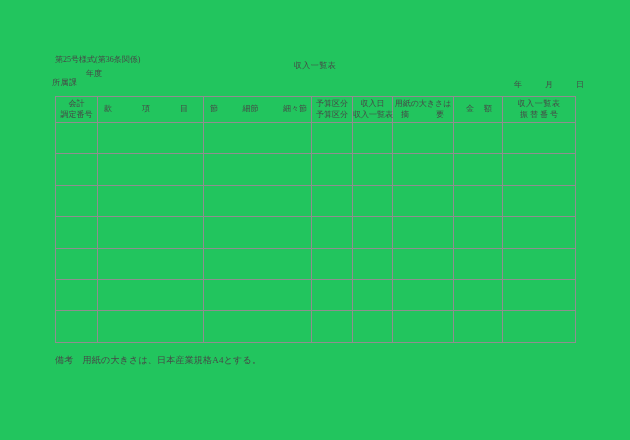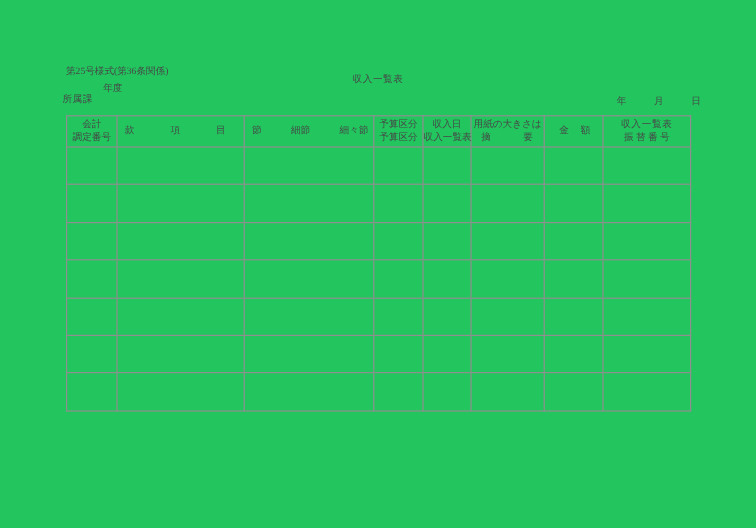"備考 用紙の大きさは、日本産業規格A4とする。" div.abs { html: none -> <div>備考 用紙の大きさは、日本産業規格A4とする。</div> }
